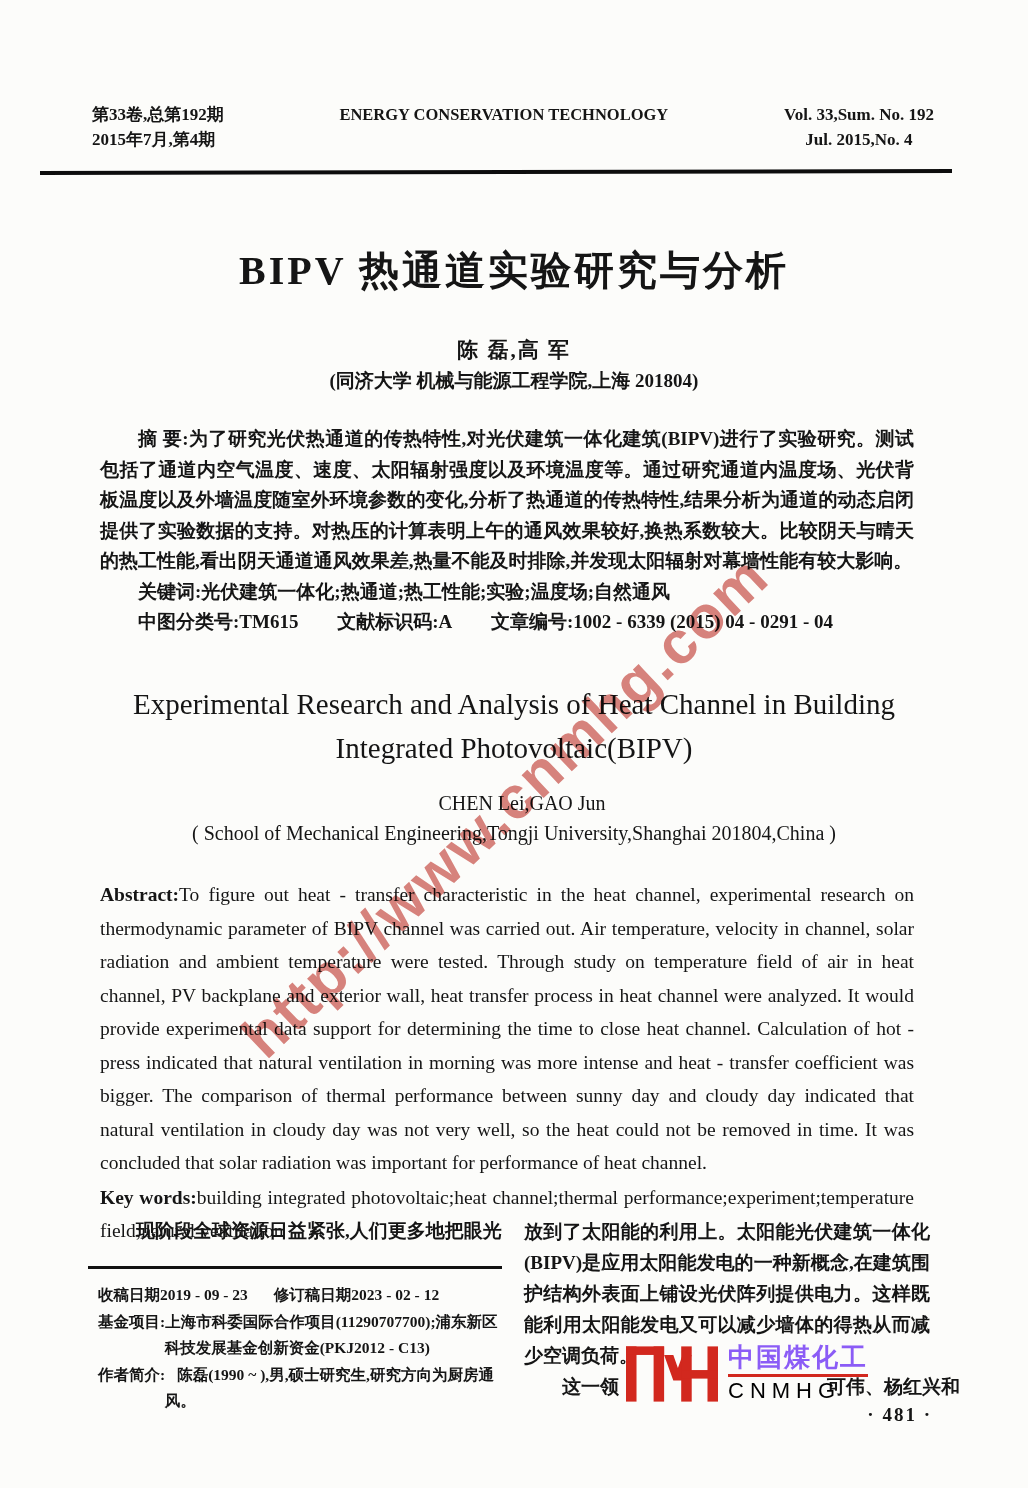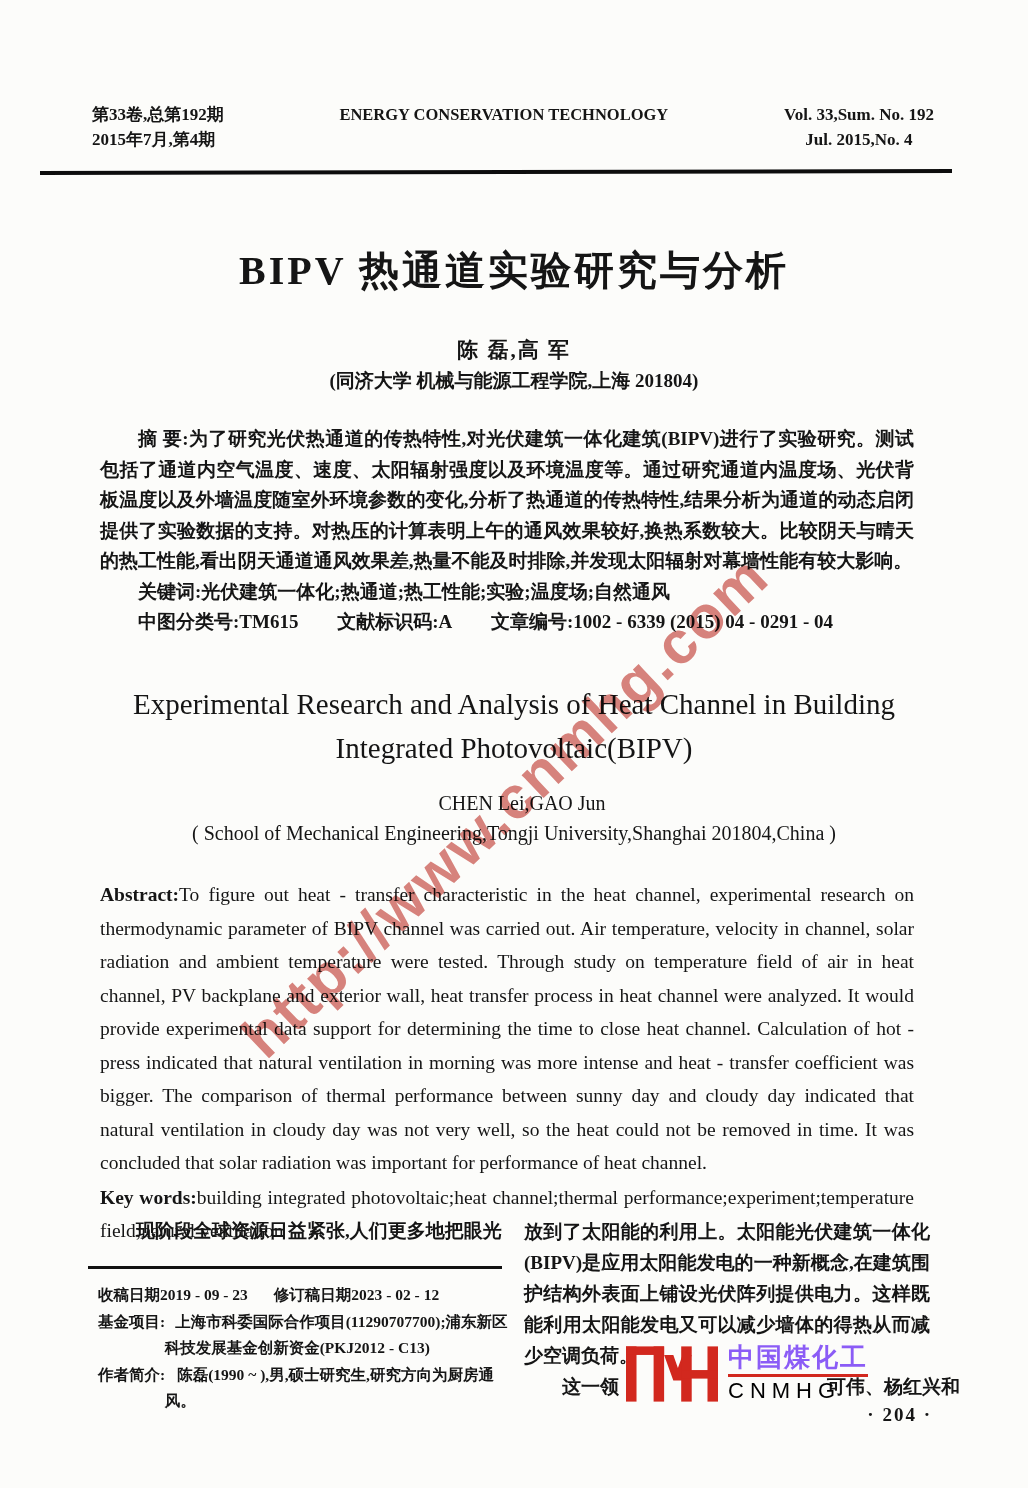"基金项目:" span.blabel { margin-right: 10px -> 0 }
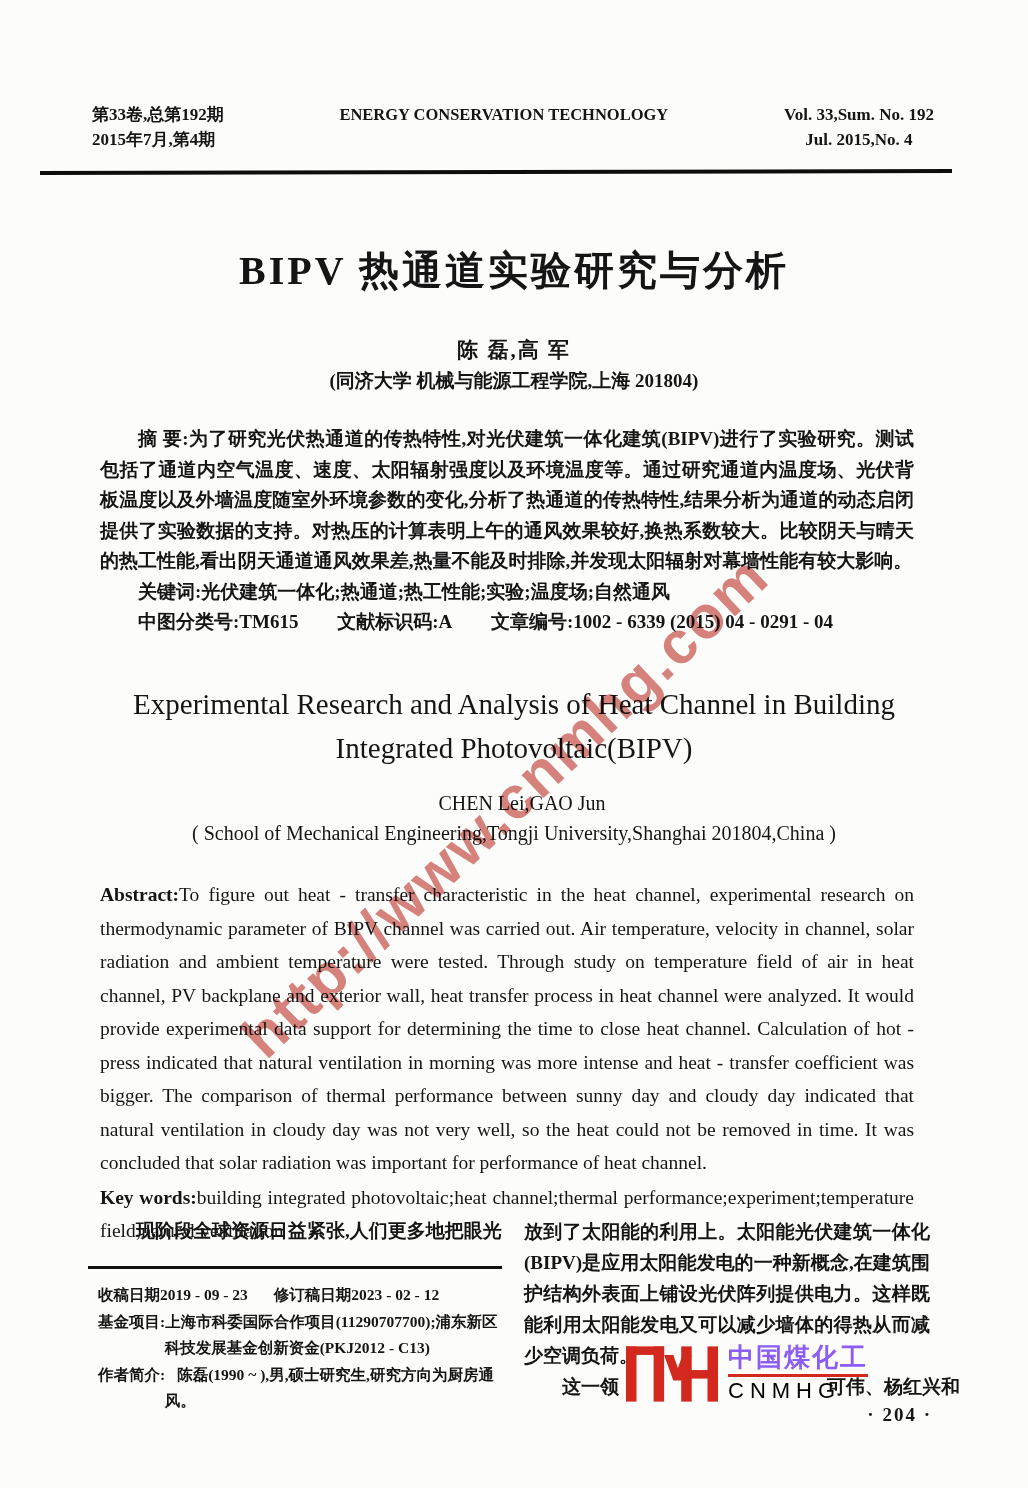"· 204 ·" div.abs { text: 204 -> 481 }
